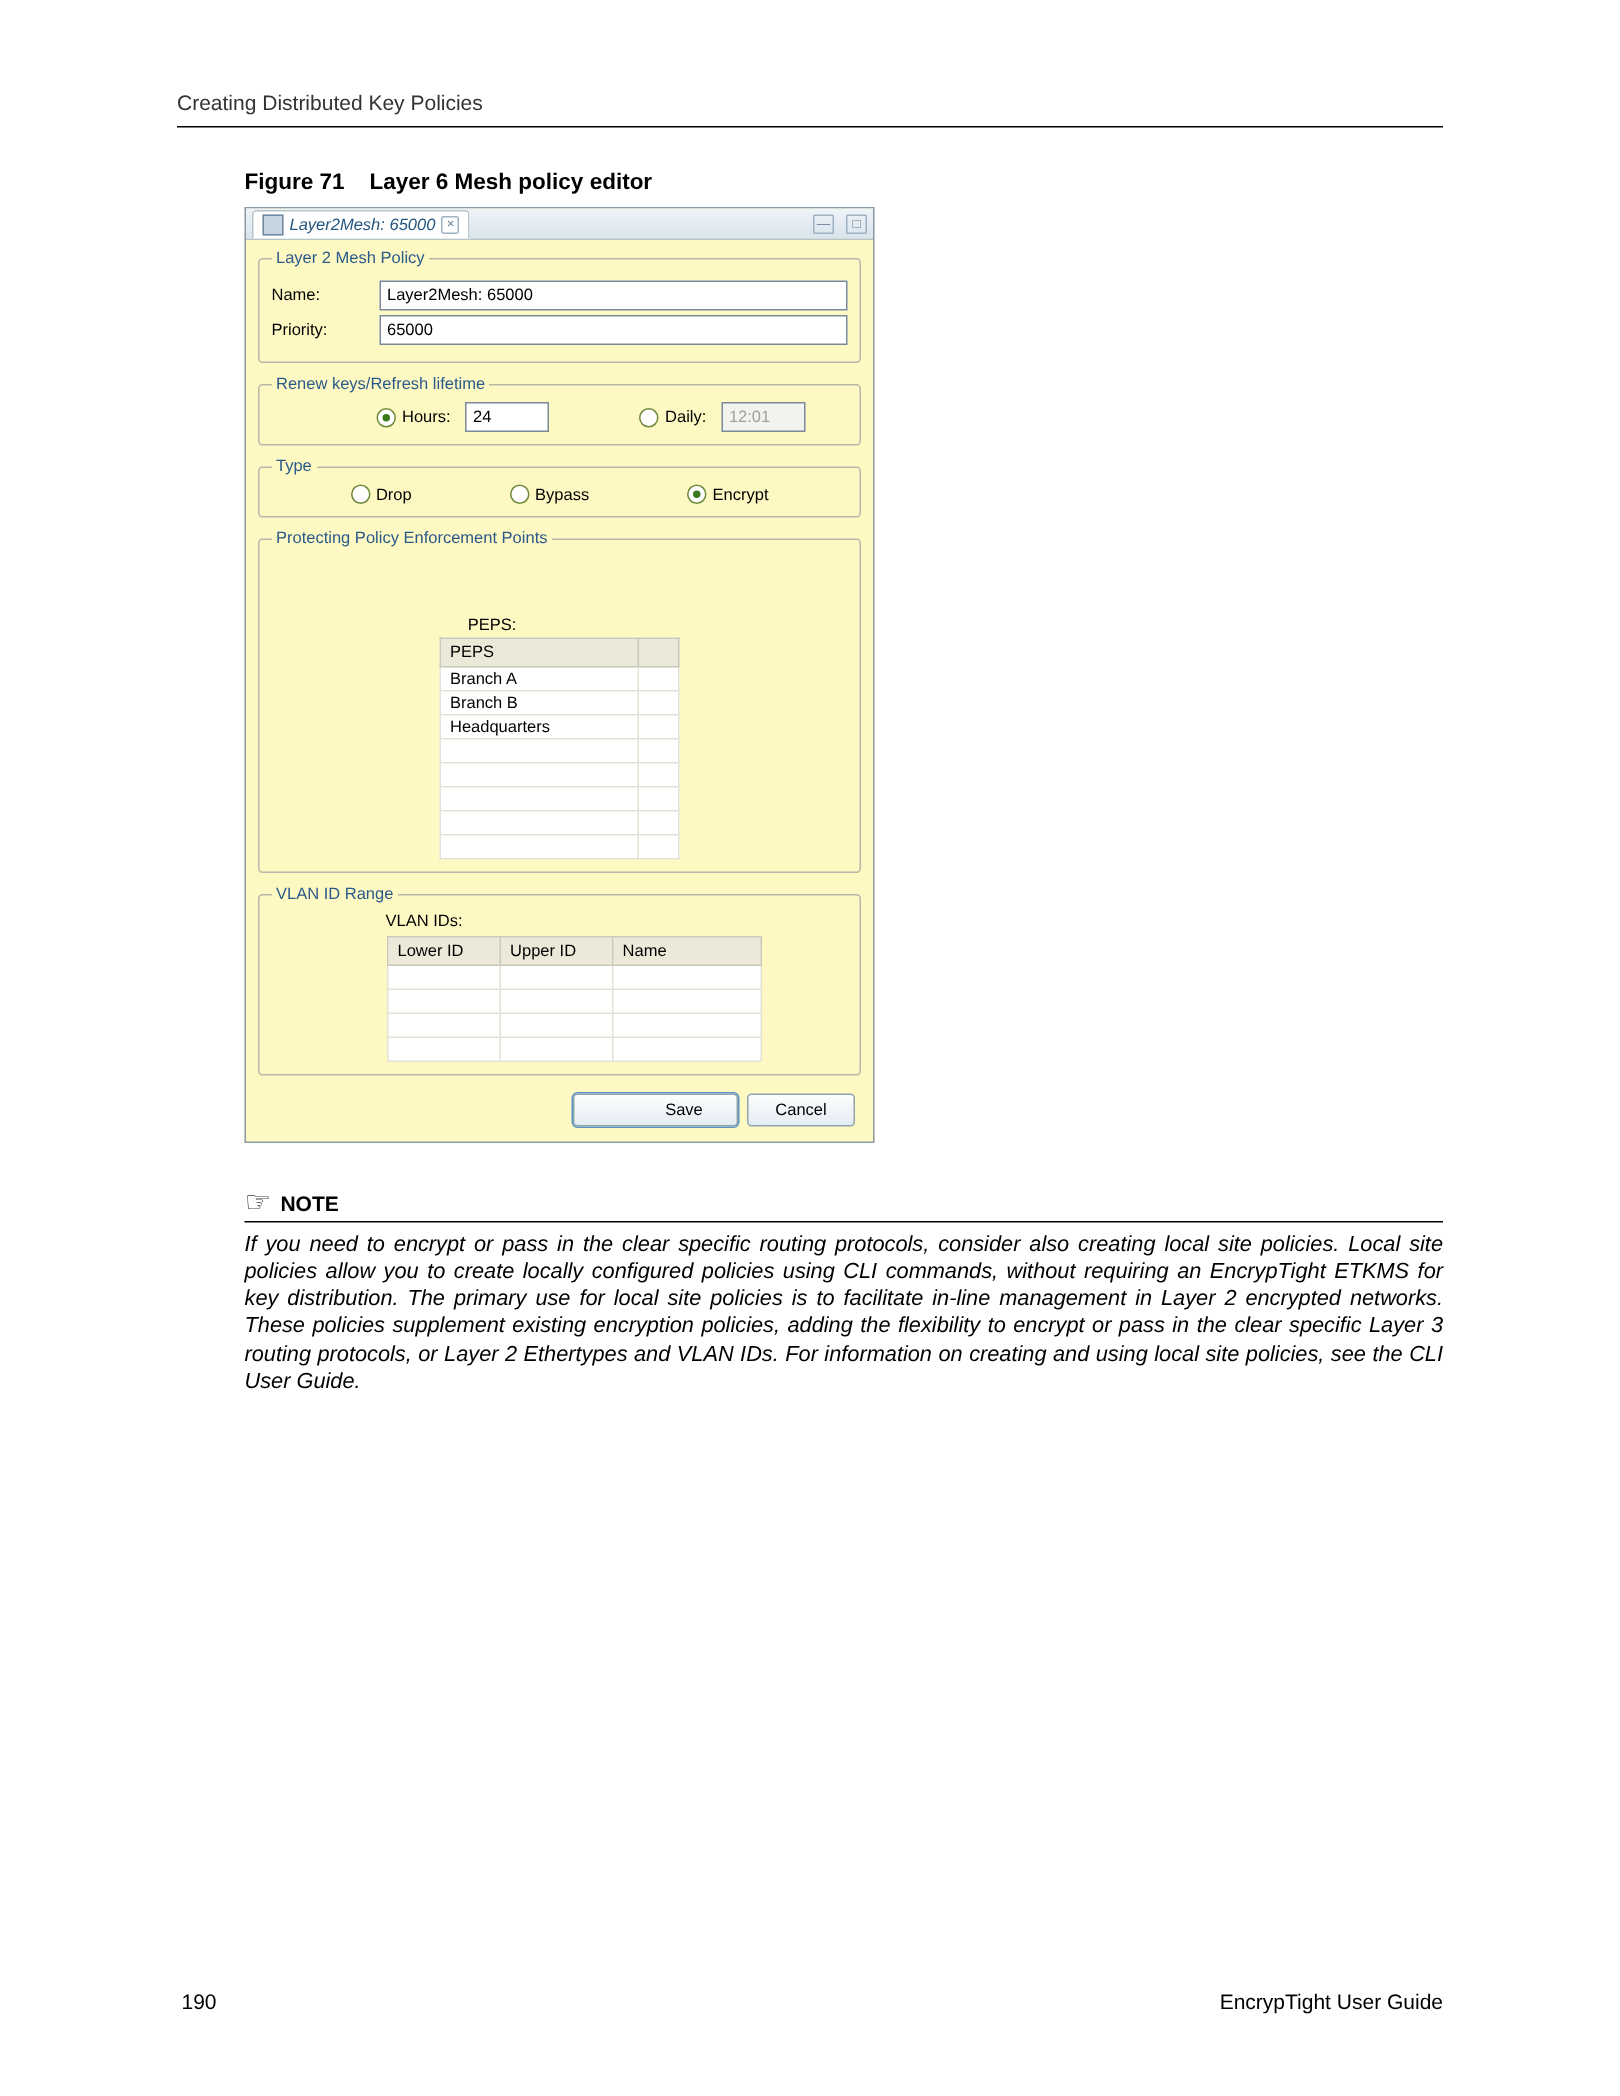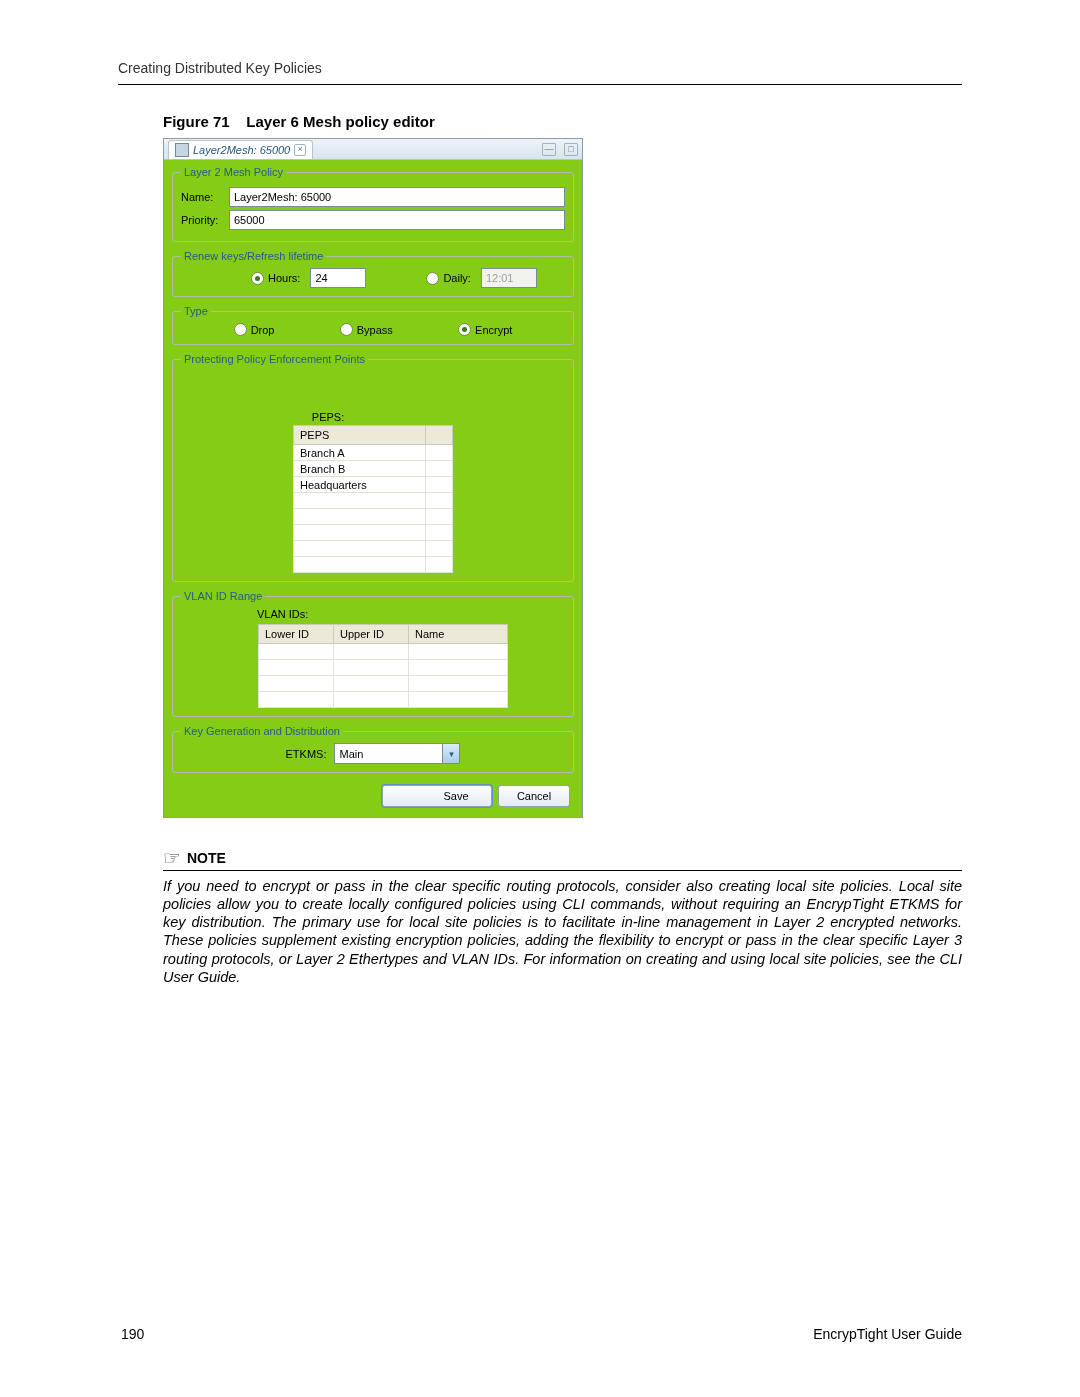"Layer2Mesh: 65000" .editor { background: #84cc16 -> #fef9c3 }
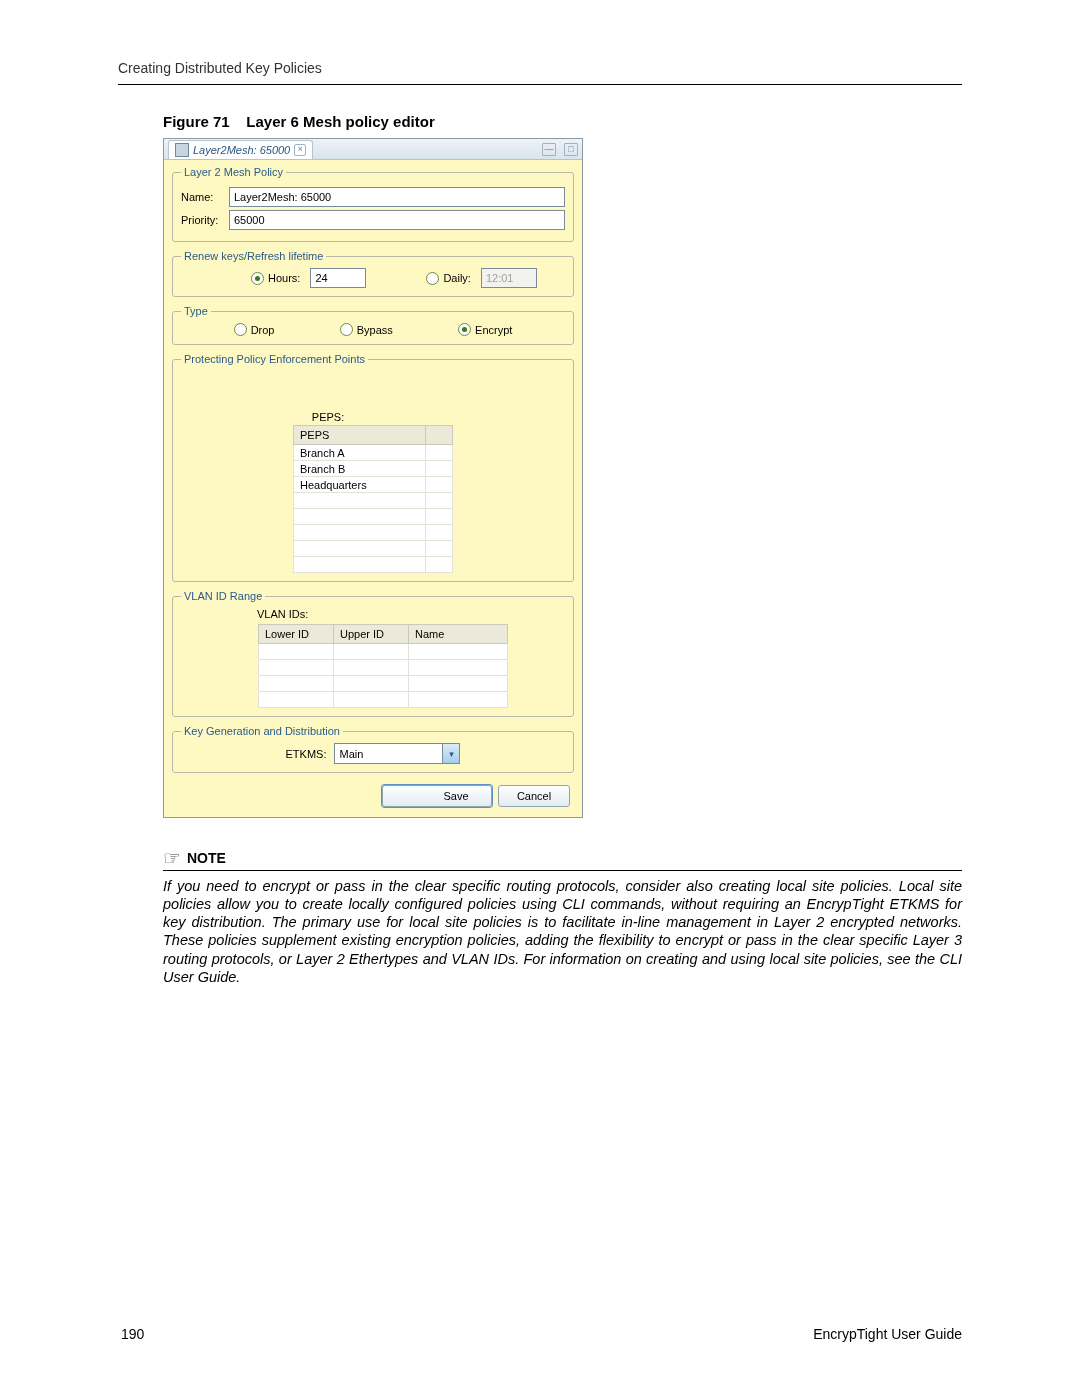"Name:" .row { gap: 0 -> 24px }
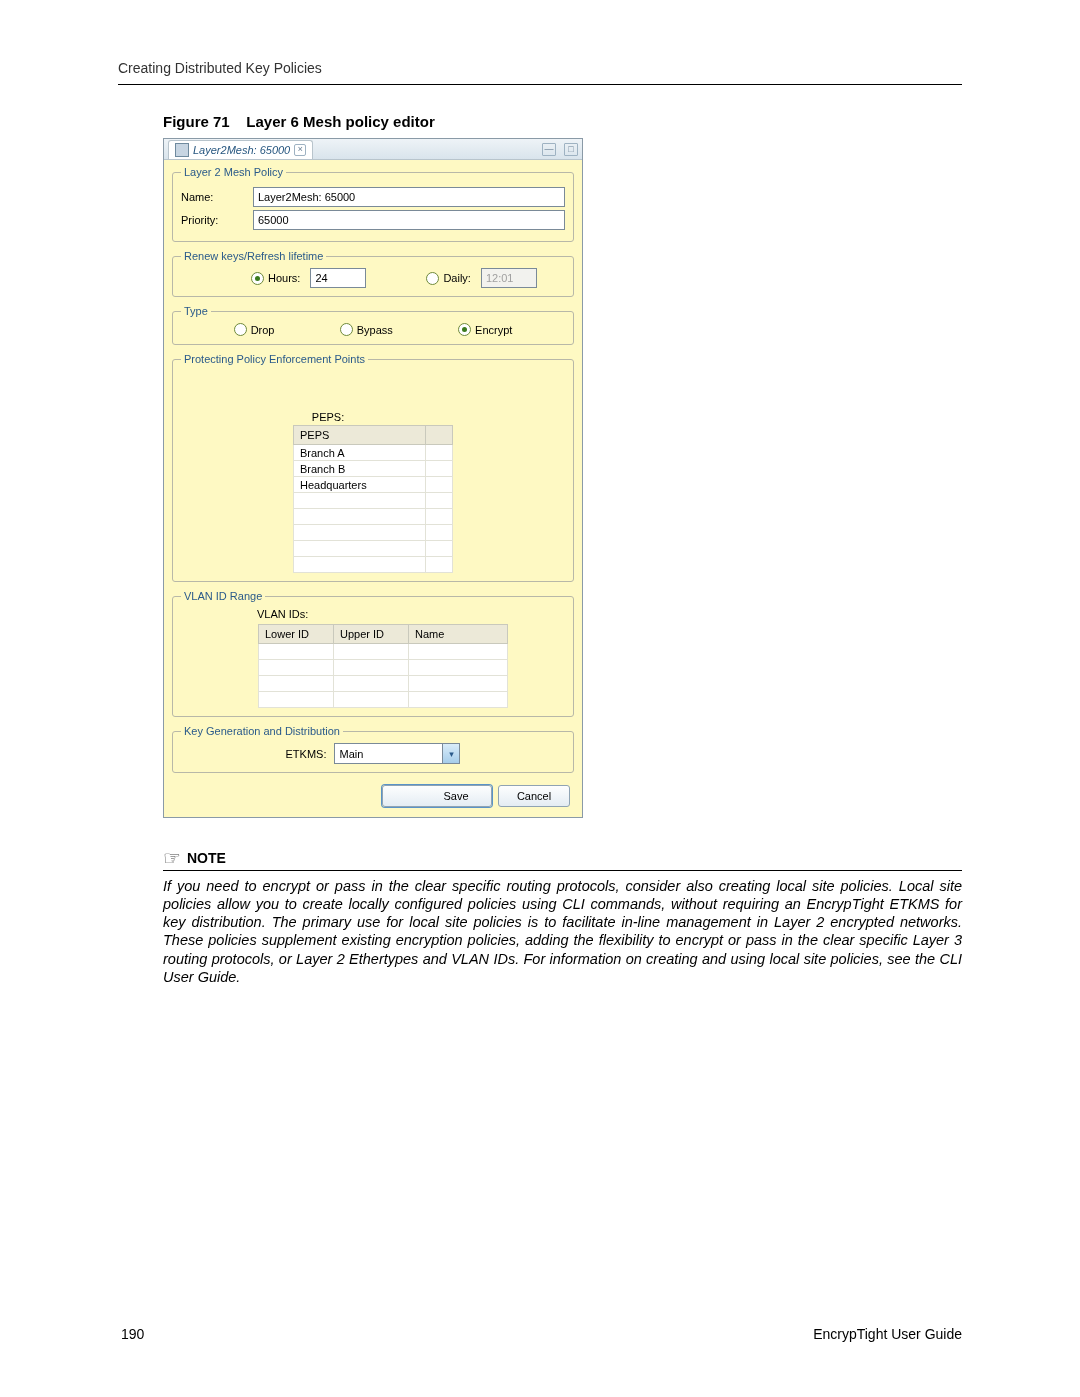"Key Generation and Distribution" fieldset.group { html: <fieldset> <legend>Key Generation and Distribution</legend> <div> <span>ETKMS:</span> <div> <span>Main</span> <span>▾</span> </div> </div> </fieldset> -> none }
